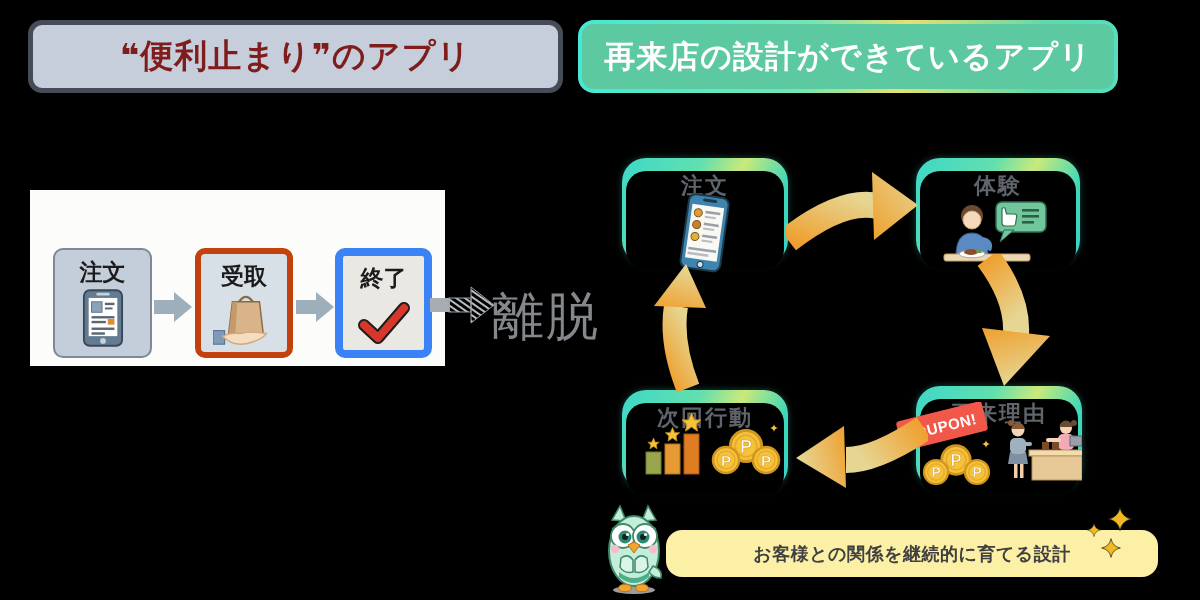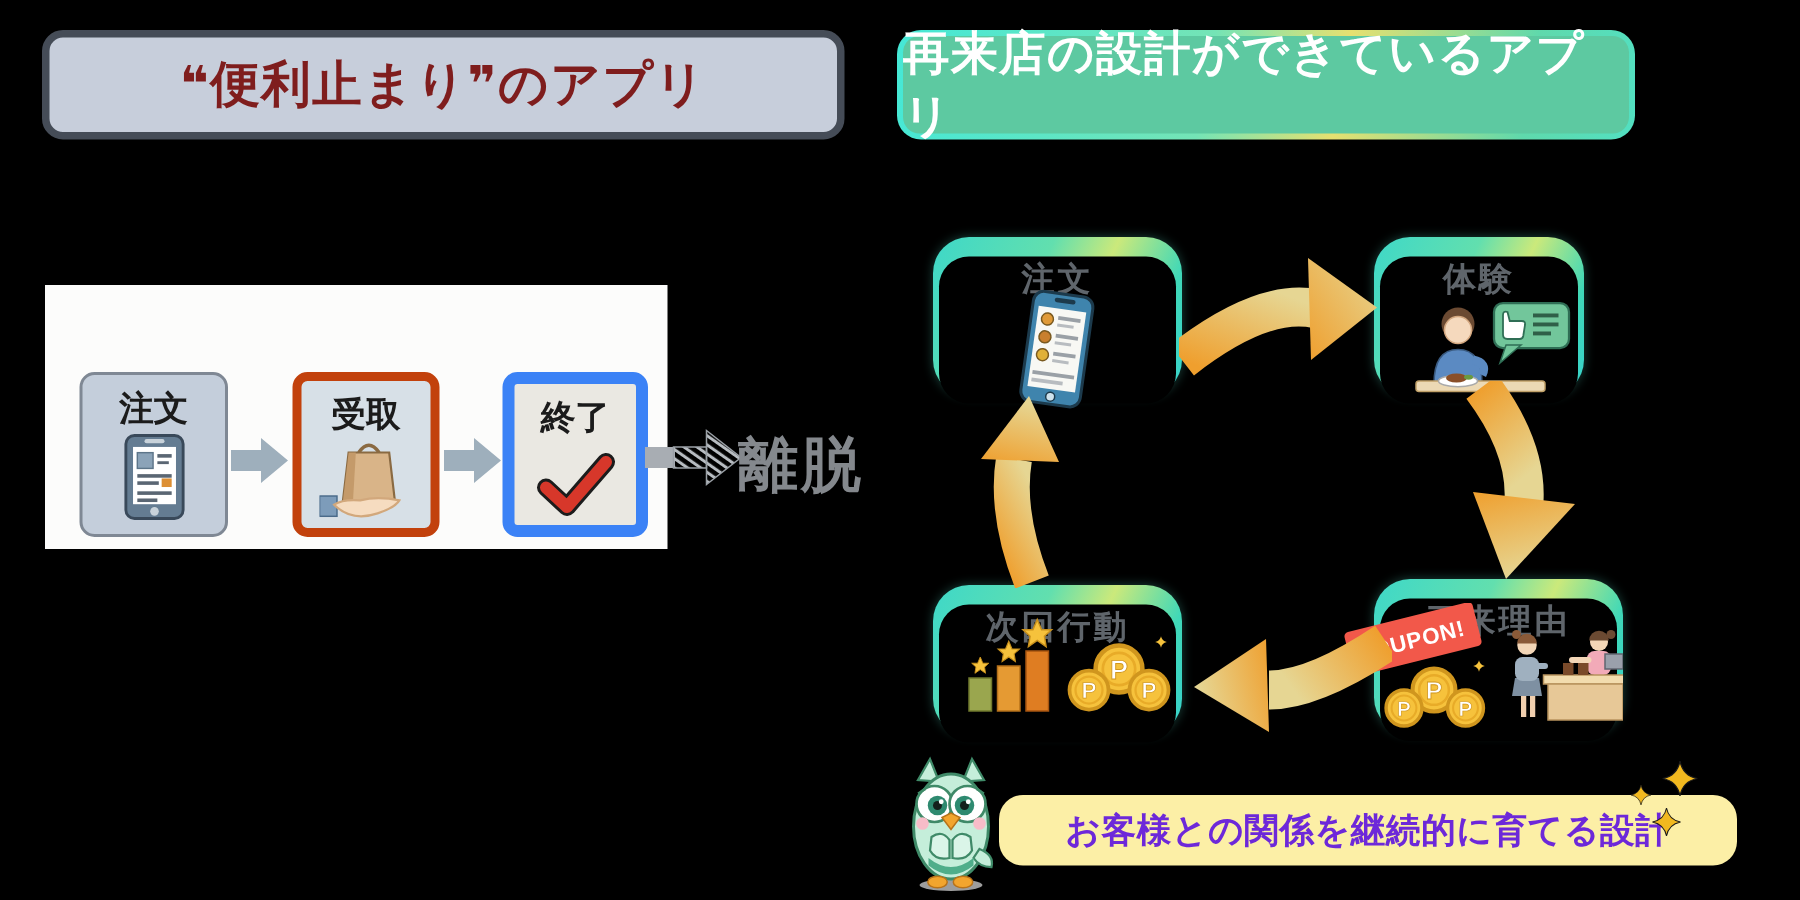"再来店の設計ができているアプリ" .title-right { left: 598px -> 578px; width: 492px -> 540px }
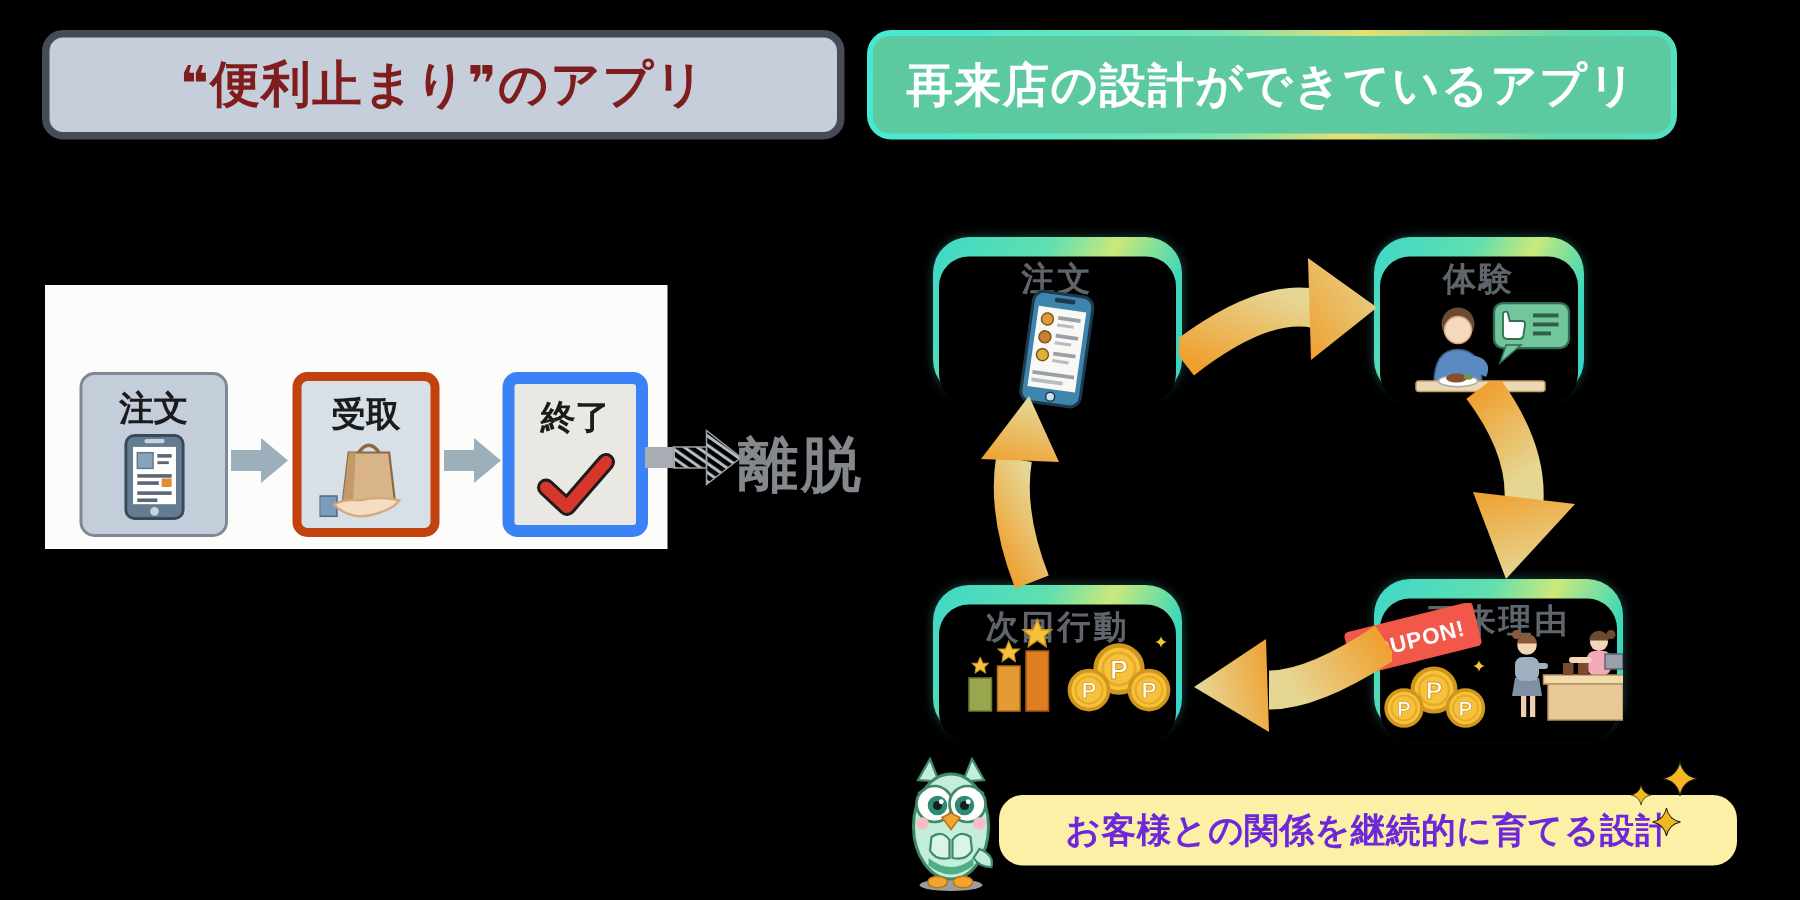"体験" div.cycle-box { width: 140px -> 164px }
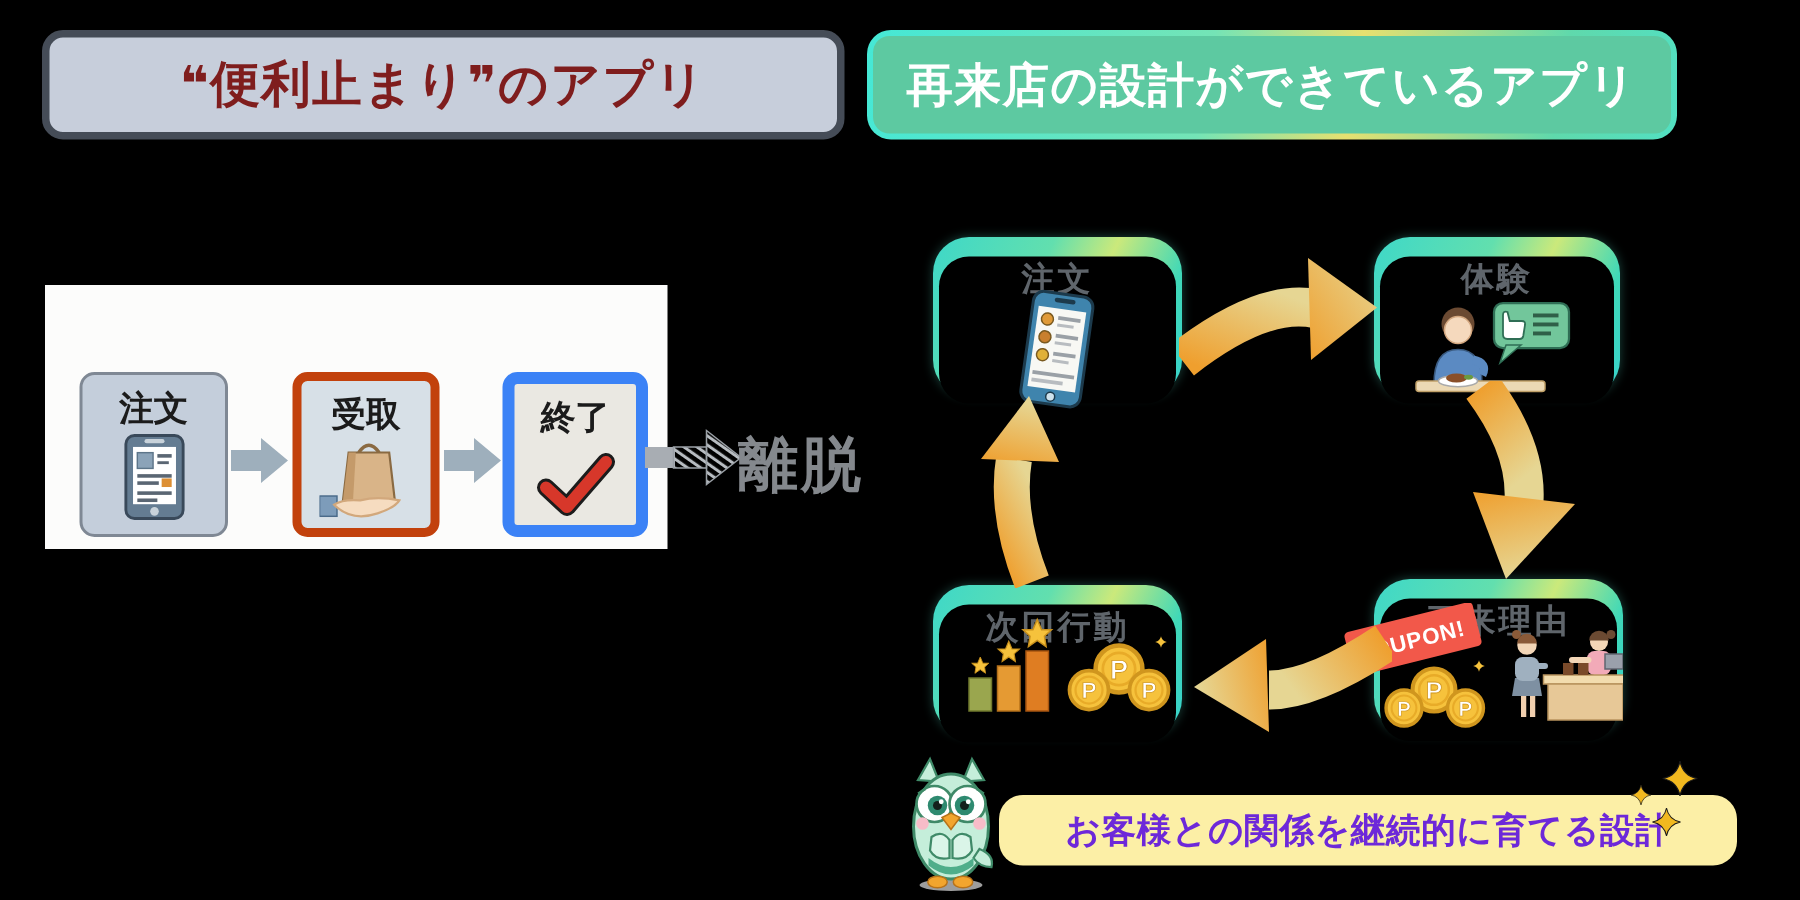"離脱" .churn-label { font-size: 40px -> 52px; font-weight: 700 -> 400 }
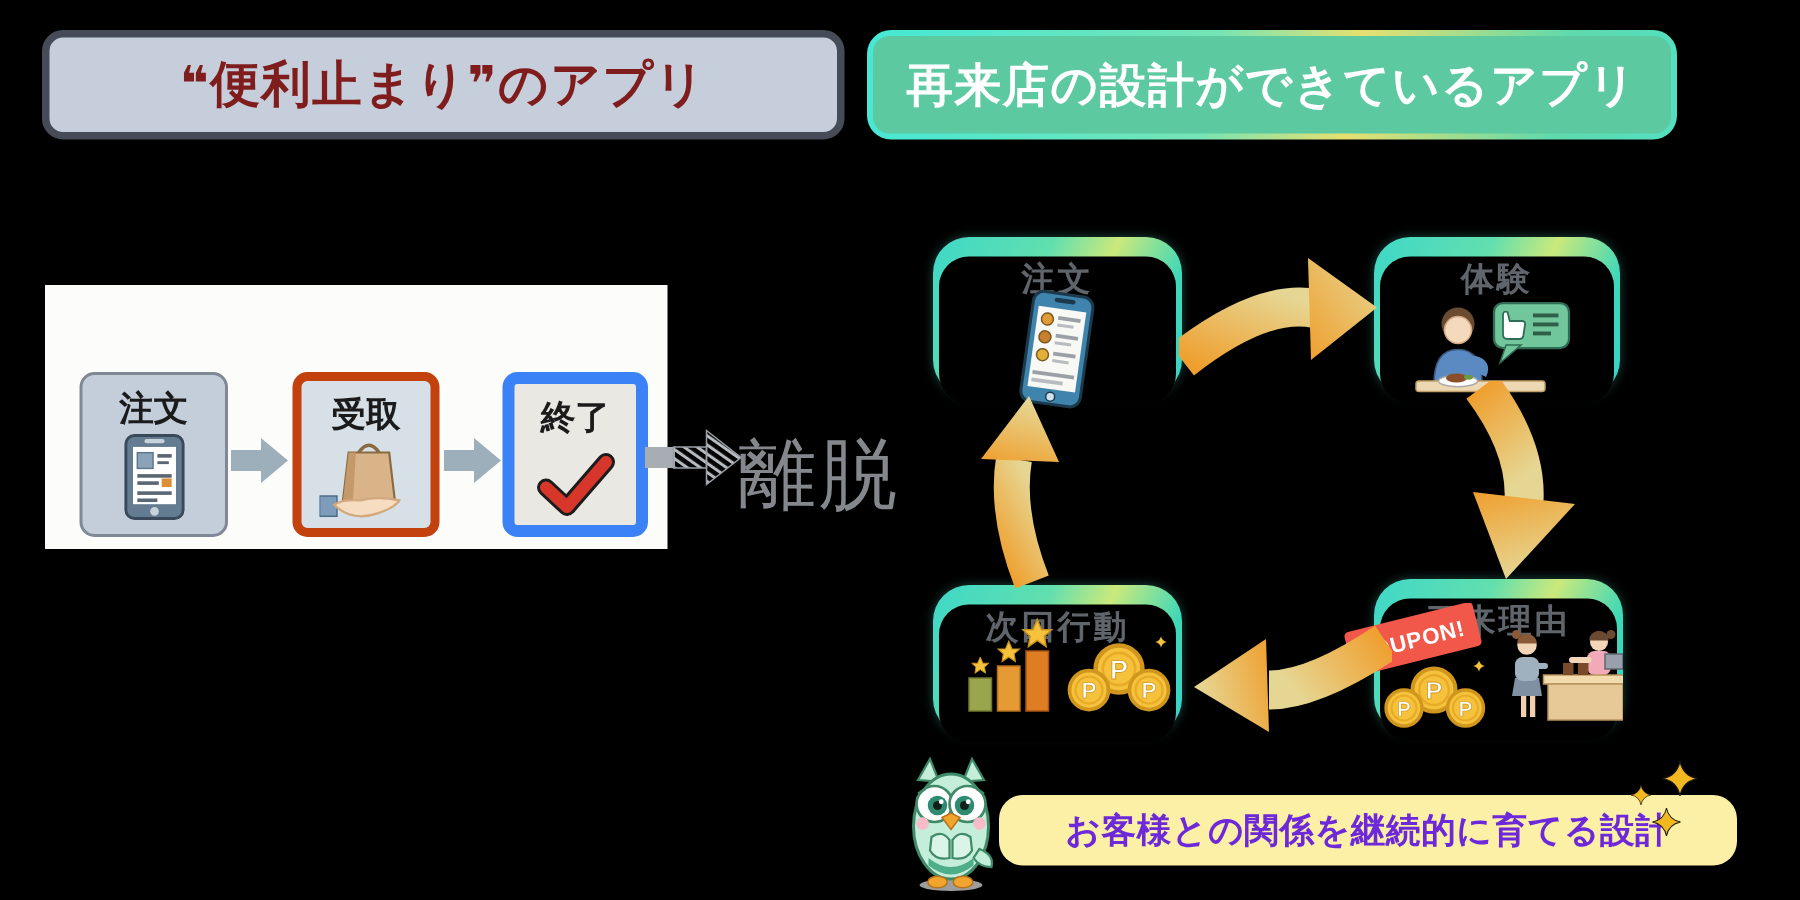"お客様との関係を継続的に育てる設計" .banner span { color: #6d28d9 -> #404040; font-size: 23px -> 18px }
